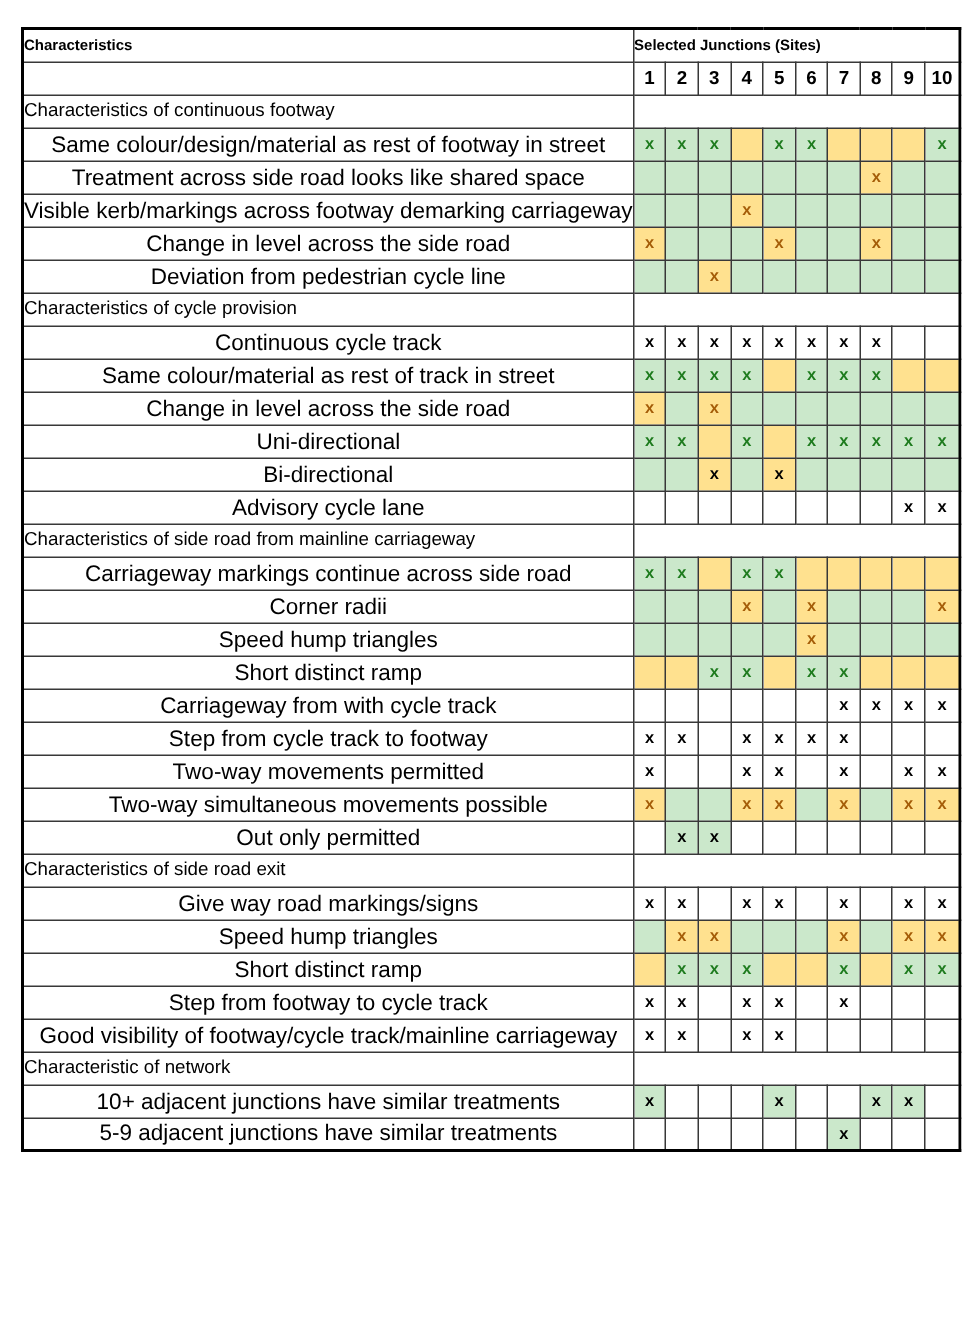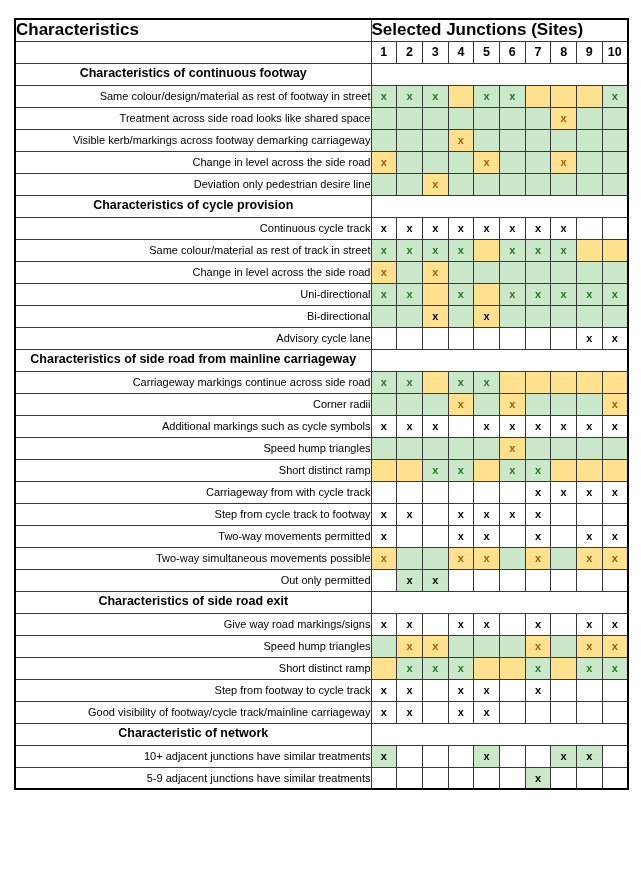"Characteristics" td.head { font-size: 17px -> 10px }
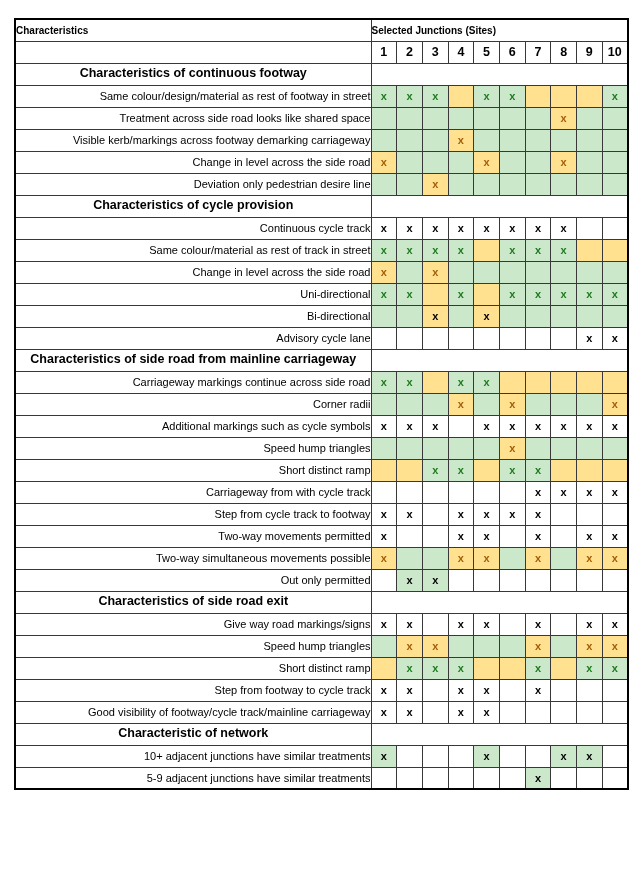"Characteristics of continuous footway" td.section-label { font-weight: bold -> normal; text-align: center -> left }
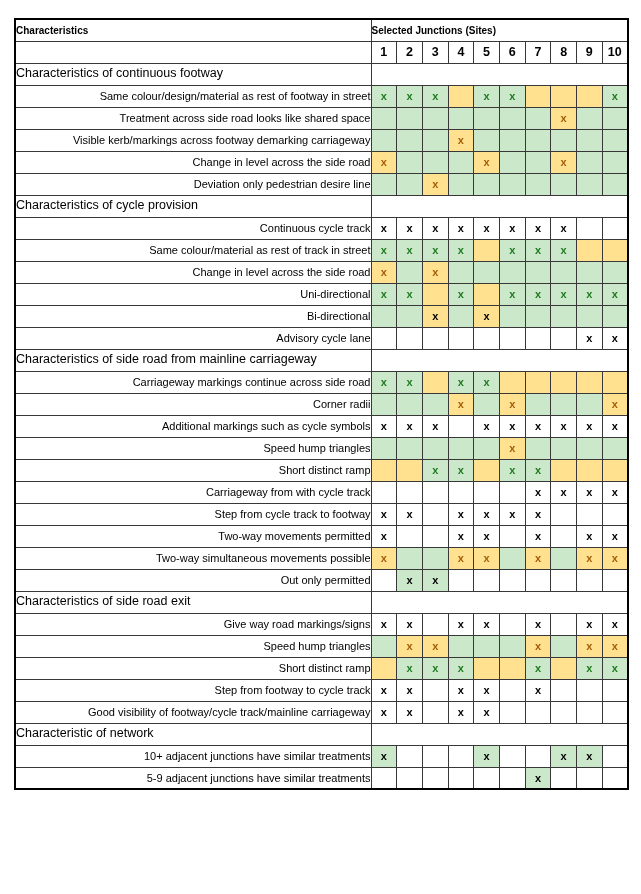"Same colour/design/material as rest of" td.label { font-size: 11px -> 15px; text-align: right -> center }
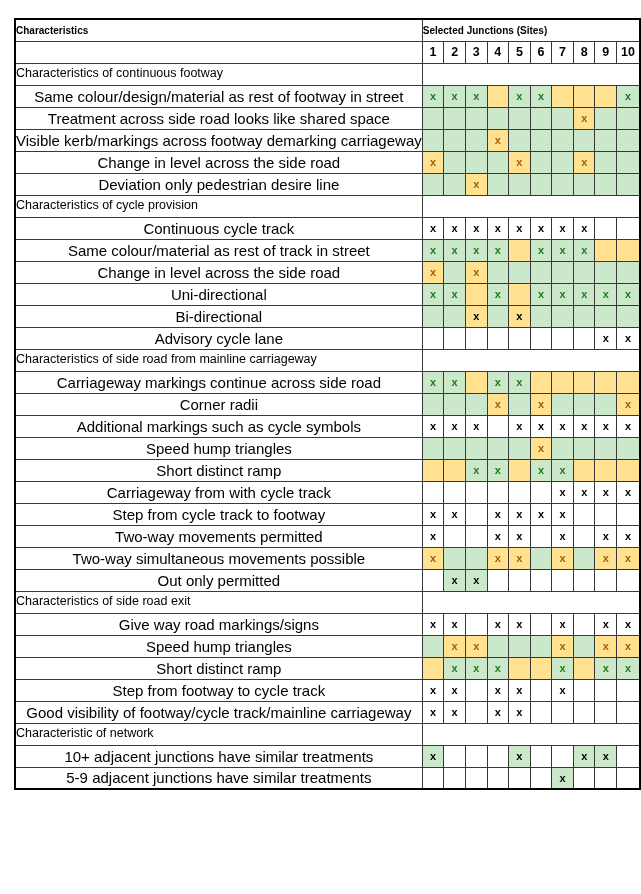"Deviation only pedestrian desire line" td.label { text: only pedestrian desire -> from pedestrian cycle }
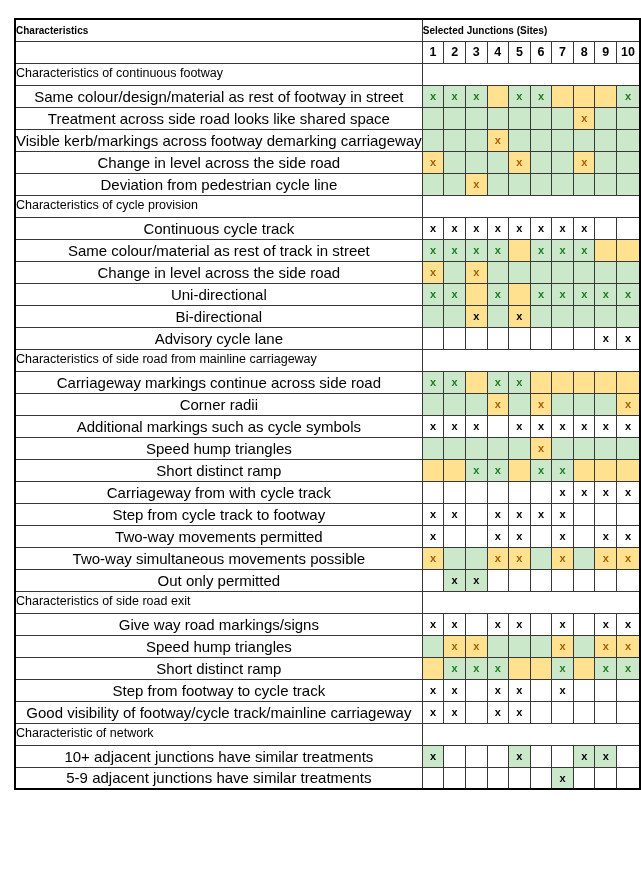"Additional markings such as cycle" tr { html: <tr> <td>Additional markings such as cycle symbols</td> <td>x</td> <td>x</td> <td>x</td> <td></td> <td>x</td> <td>x</td> <td>x</td> <td>x</td> <td>x</td> <td>x</td> </tr> -> none }
